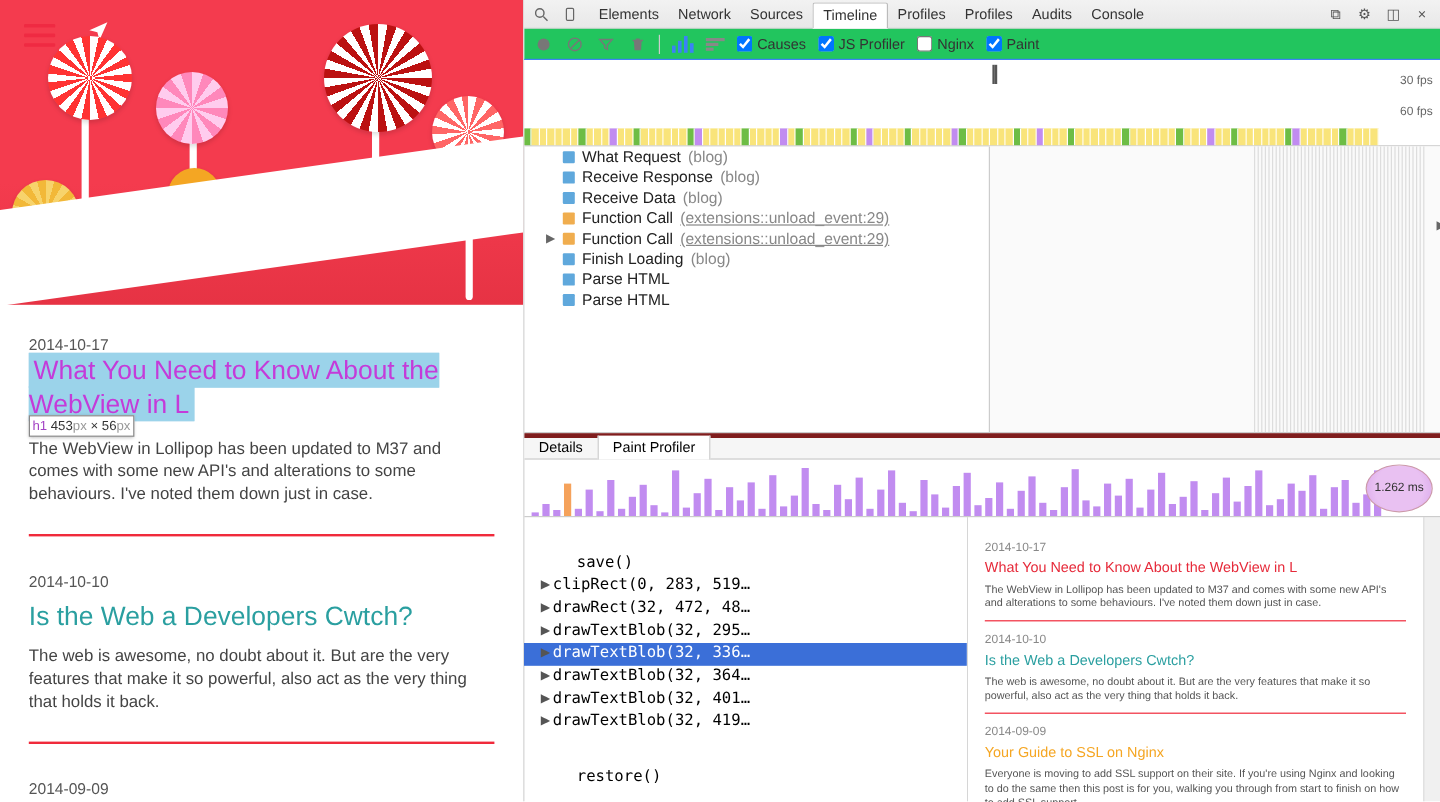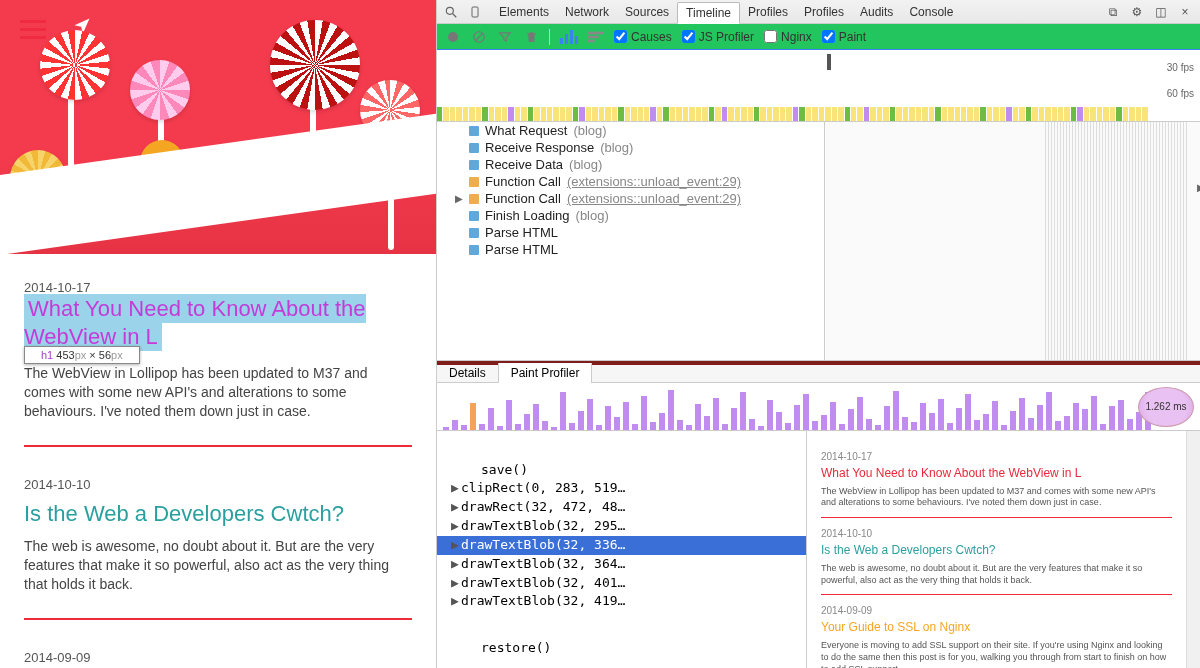"h1 453px × 56px" .dim-tip { padding: 2px 16px -> 2px 2px }
